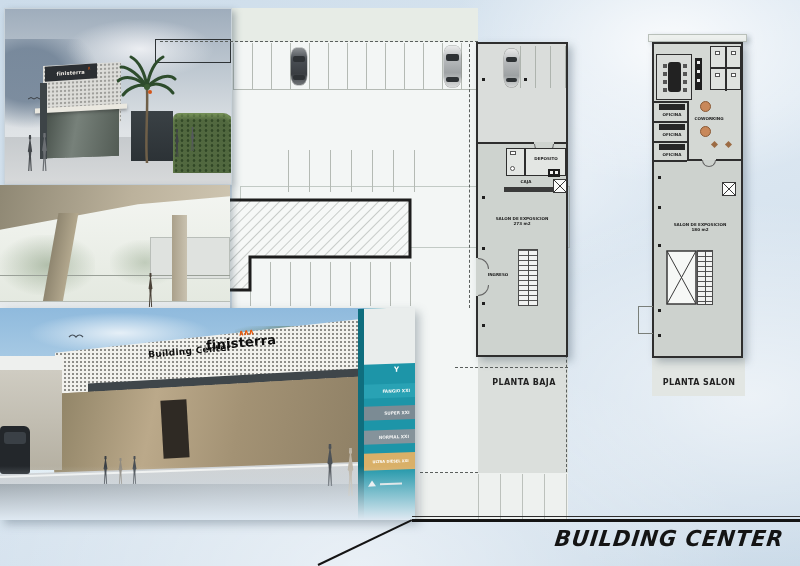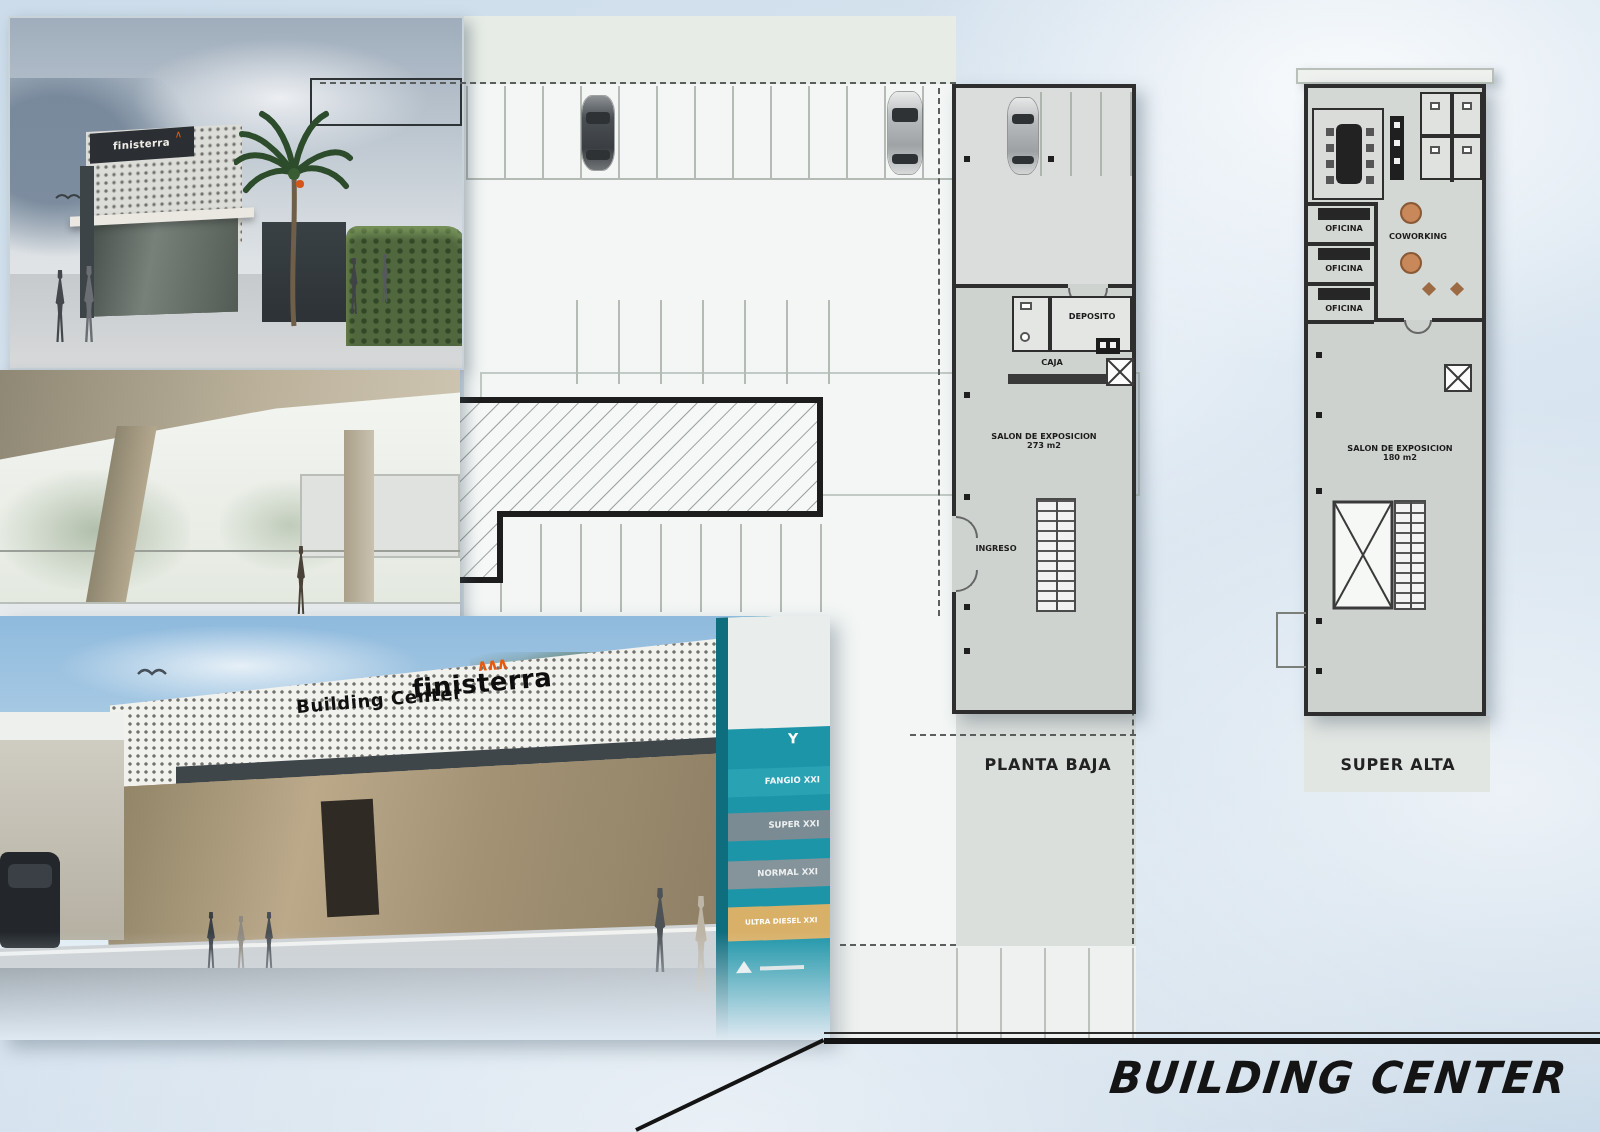"SUPER ALTA" div.plabel { text: SUPER ALTA -> PLANTA SALON }
